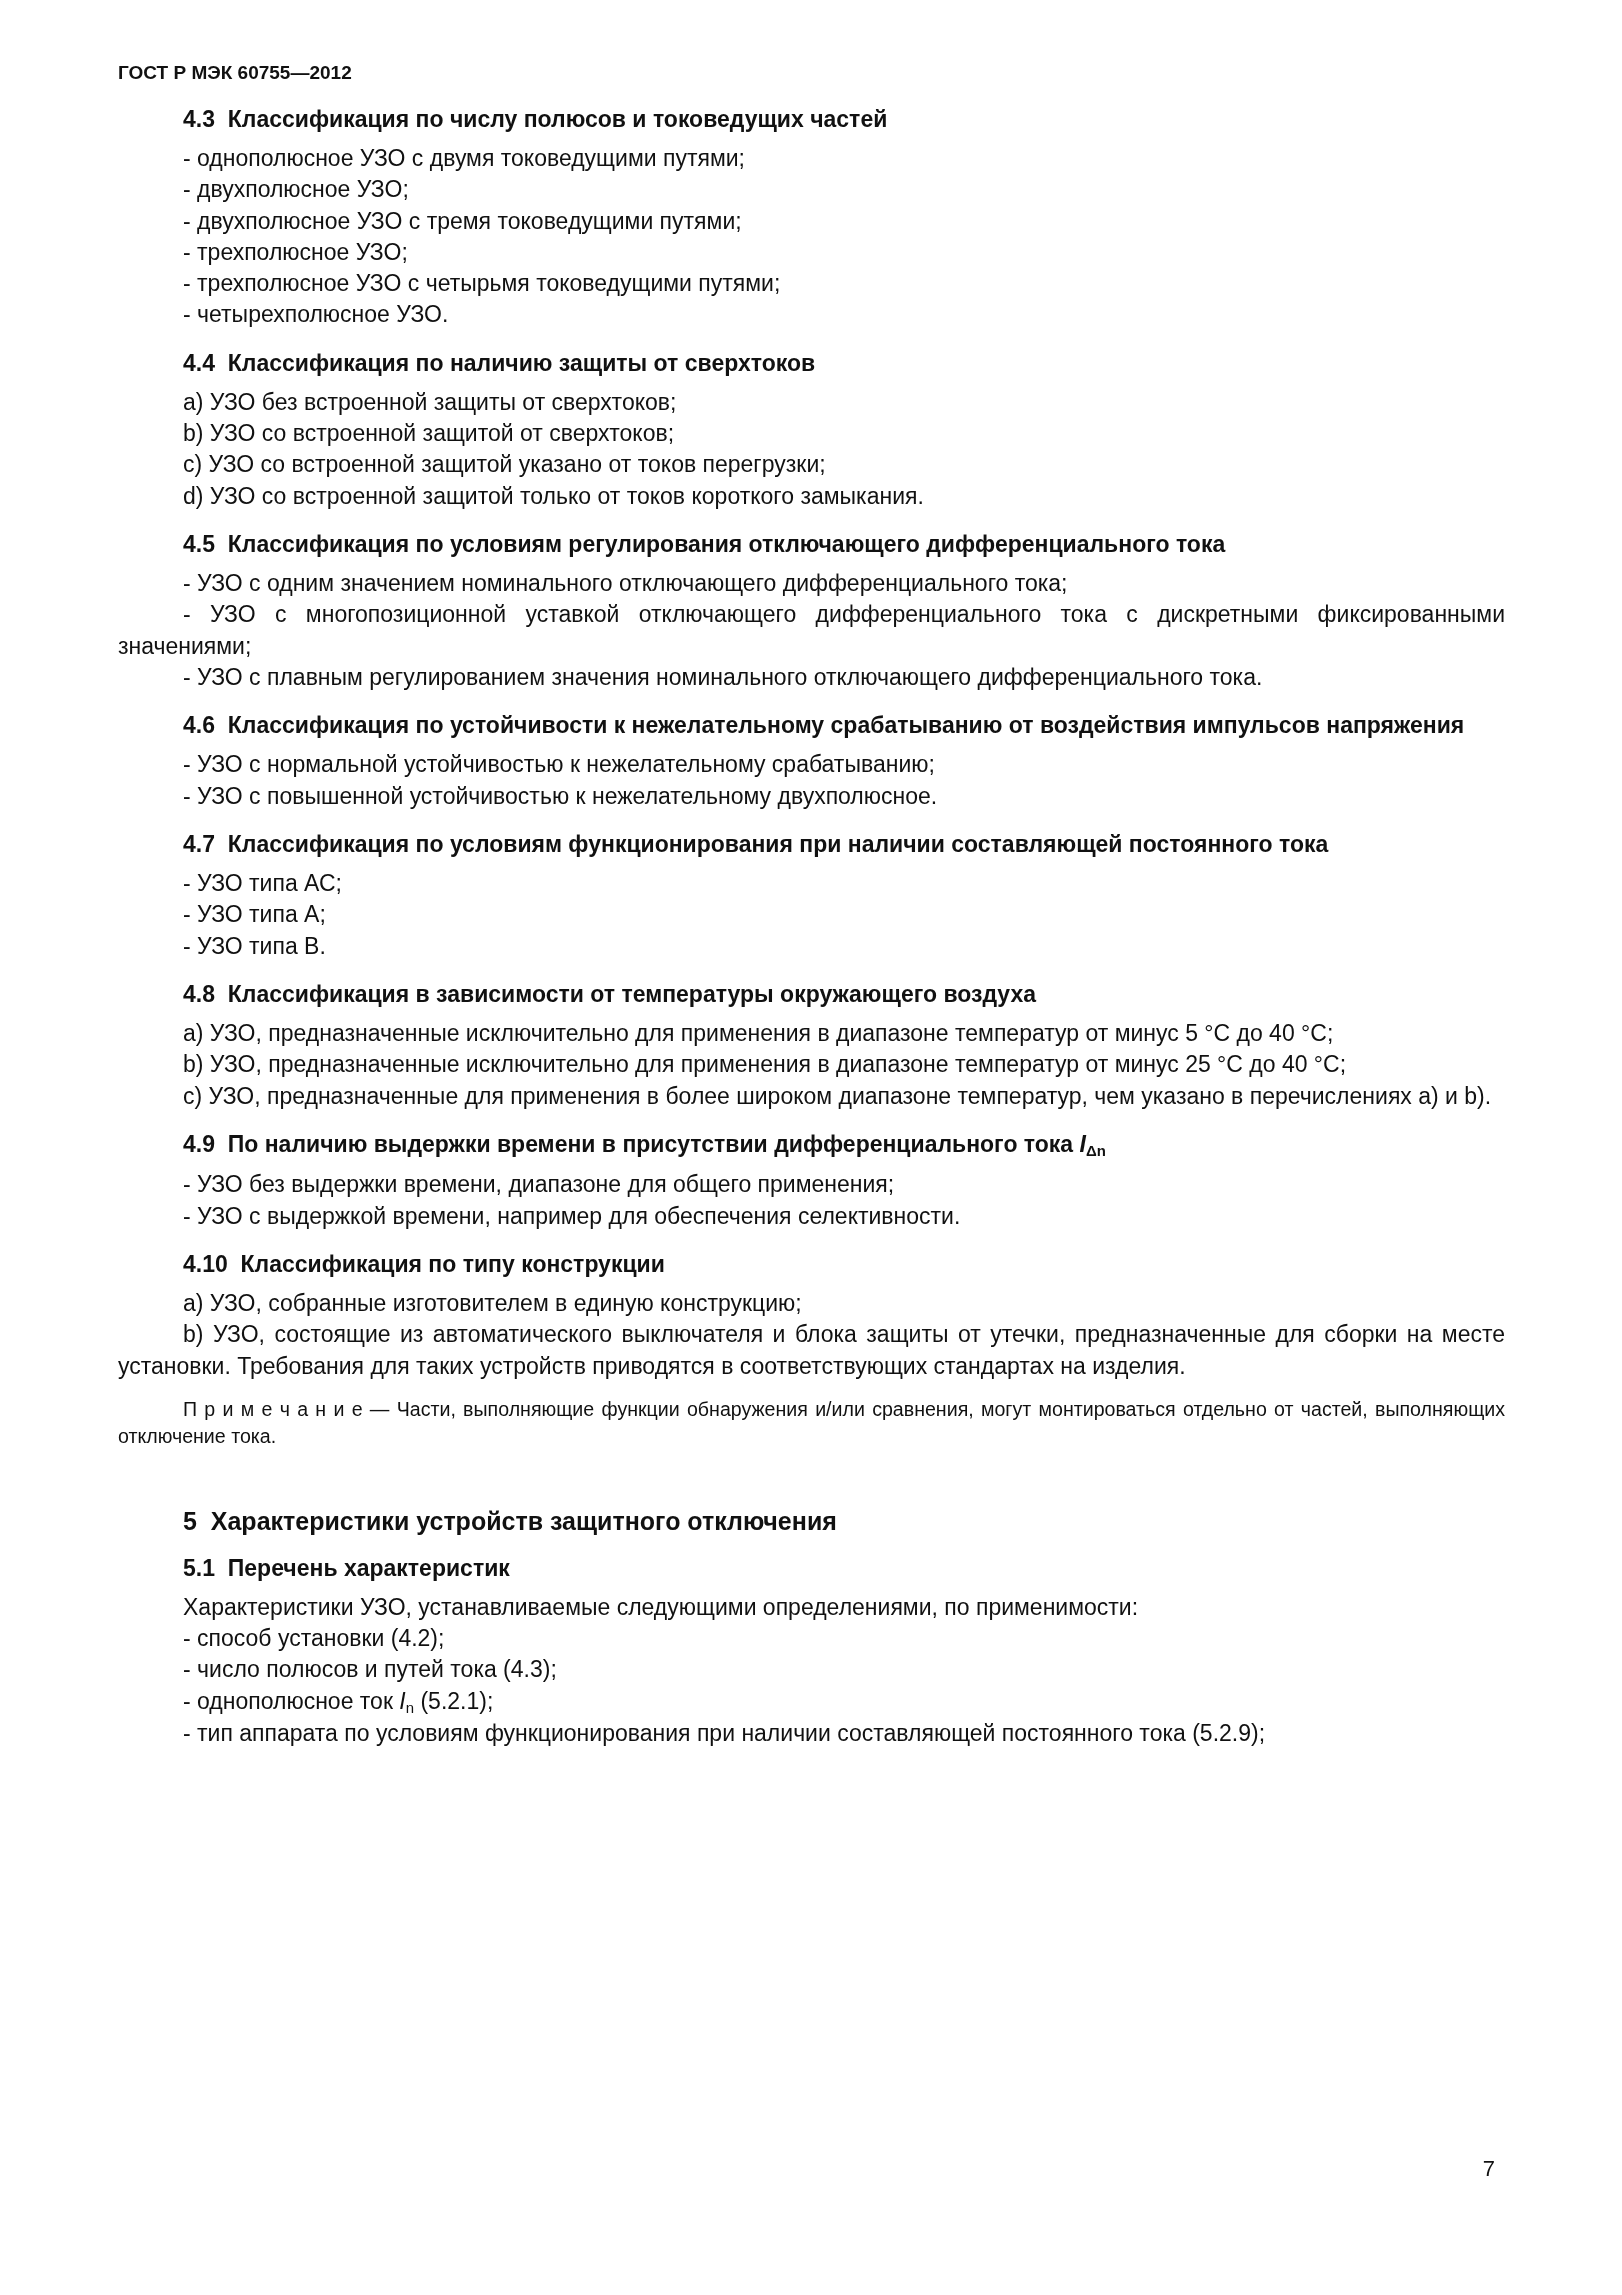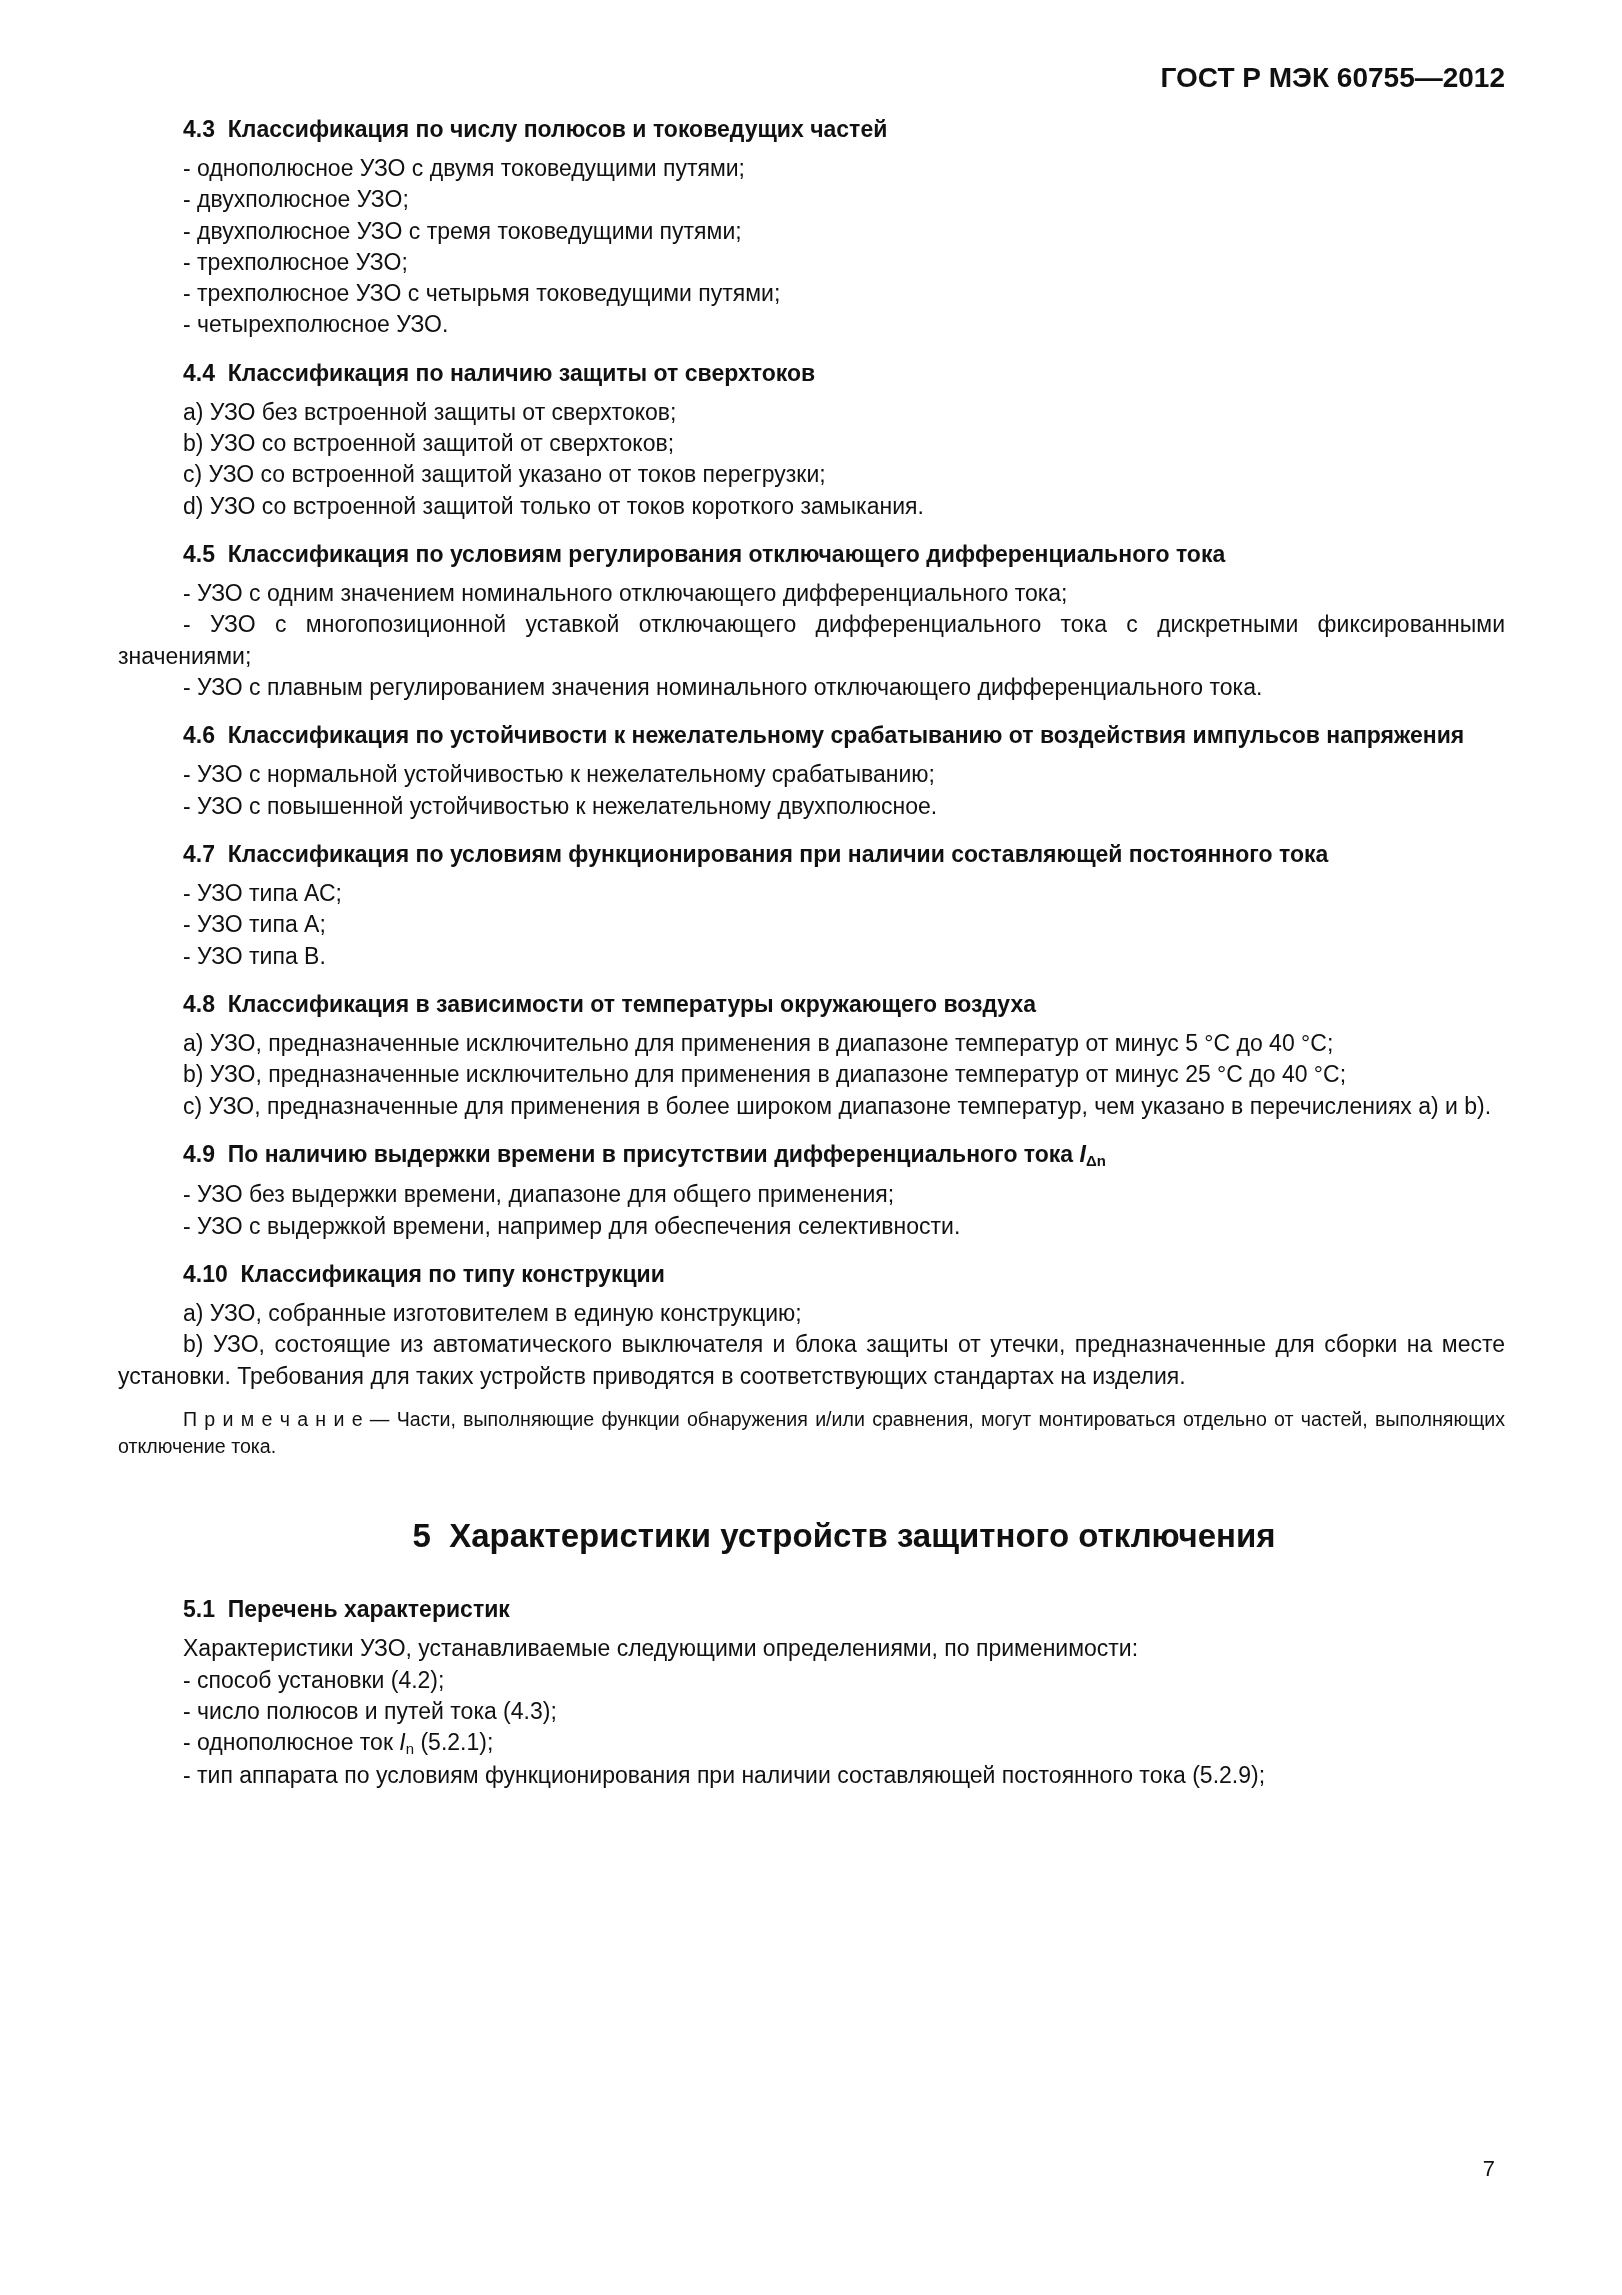"ГОСТ Р МЭК 60755—2012" .doc-header { font-size: 28px -> 19px; text-align: right -> none }
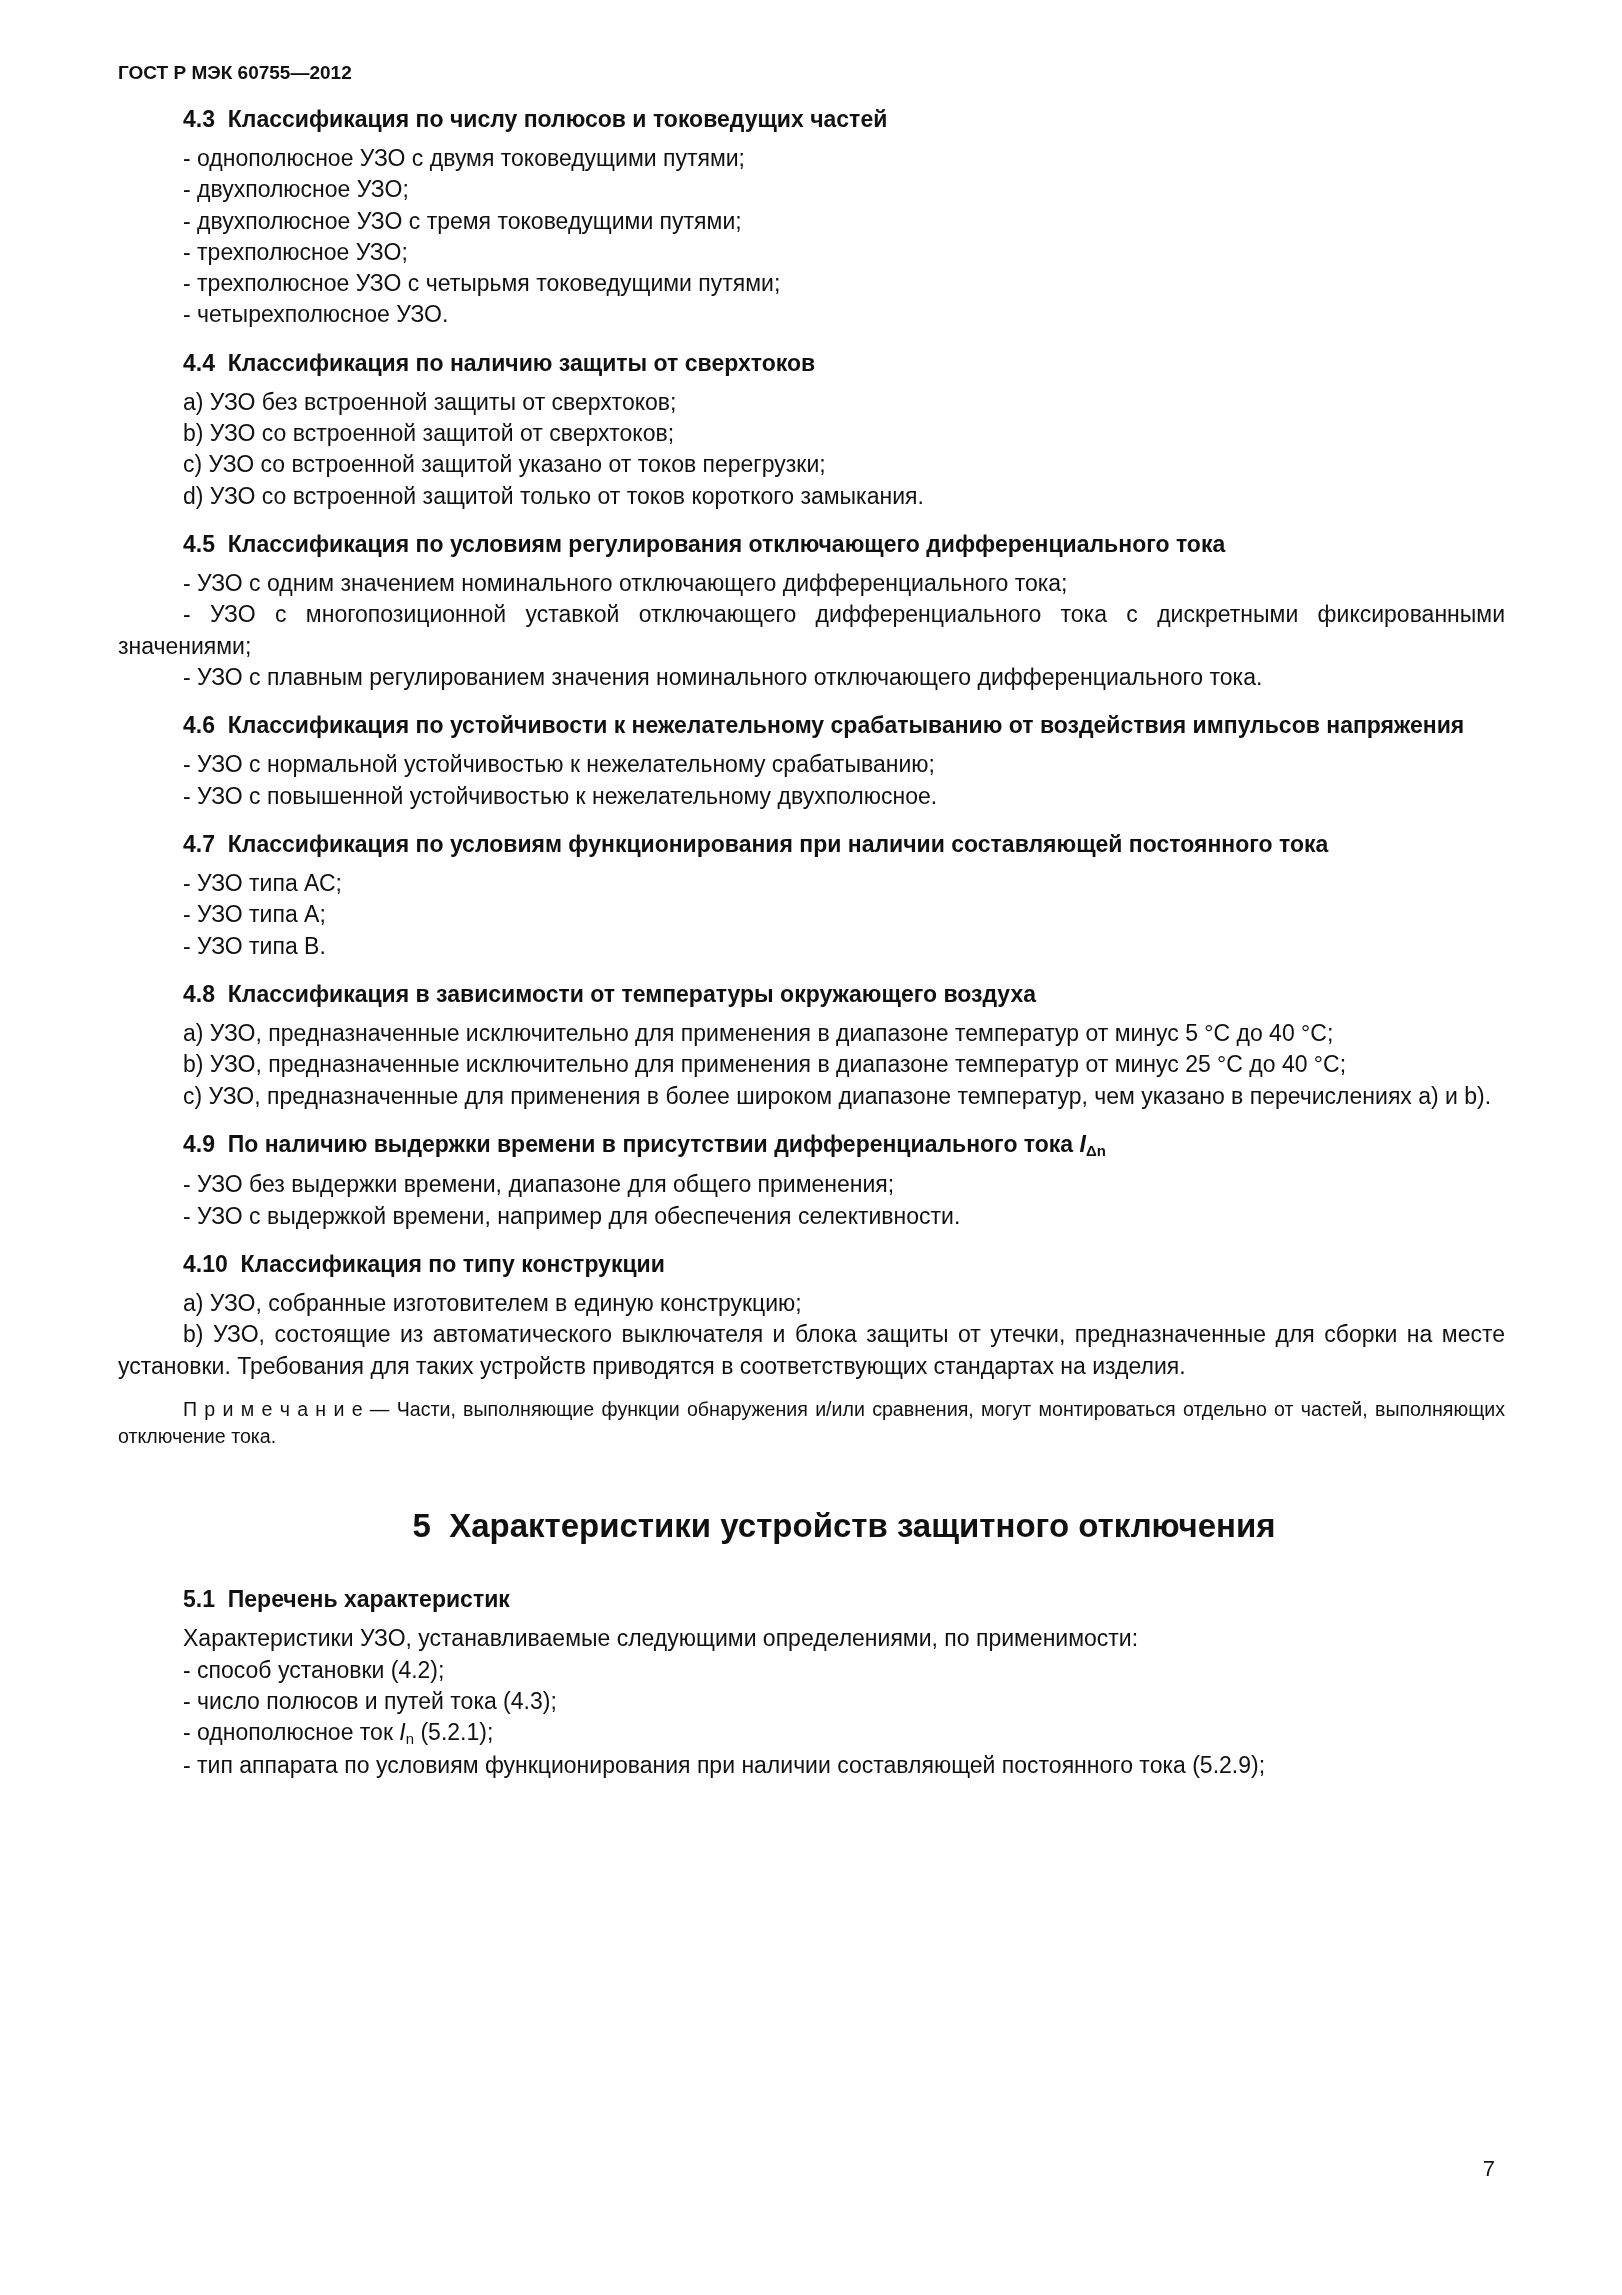"5 Характеристики устройств защитного" .ch { font-size: 33px -> 25px; margin: 56px 0 39px 0 -> 56px 0 17px 0; text-align: center -> left }
